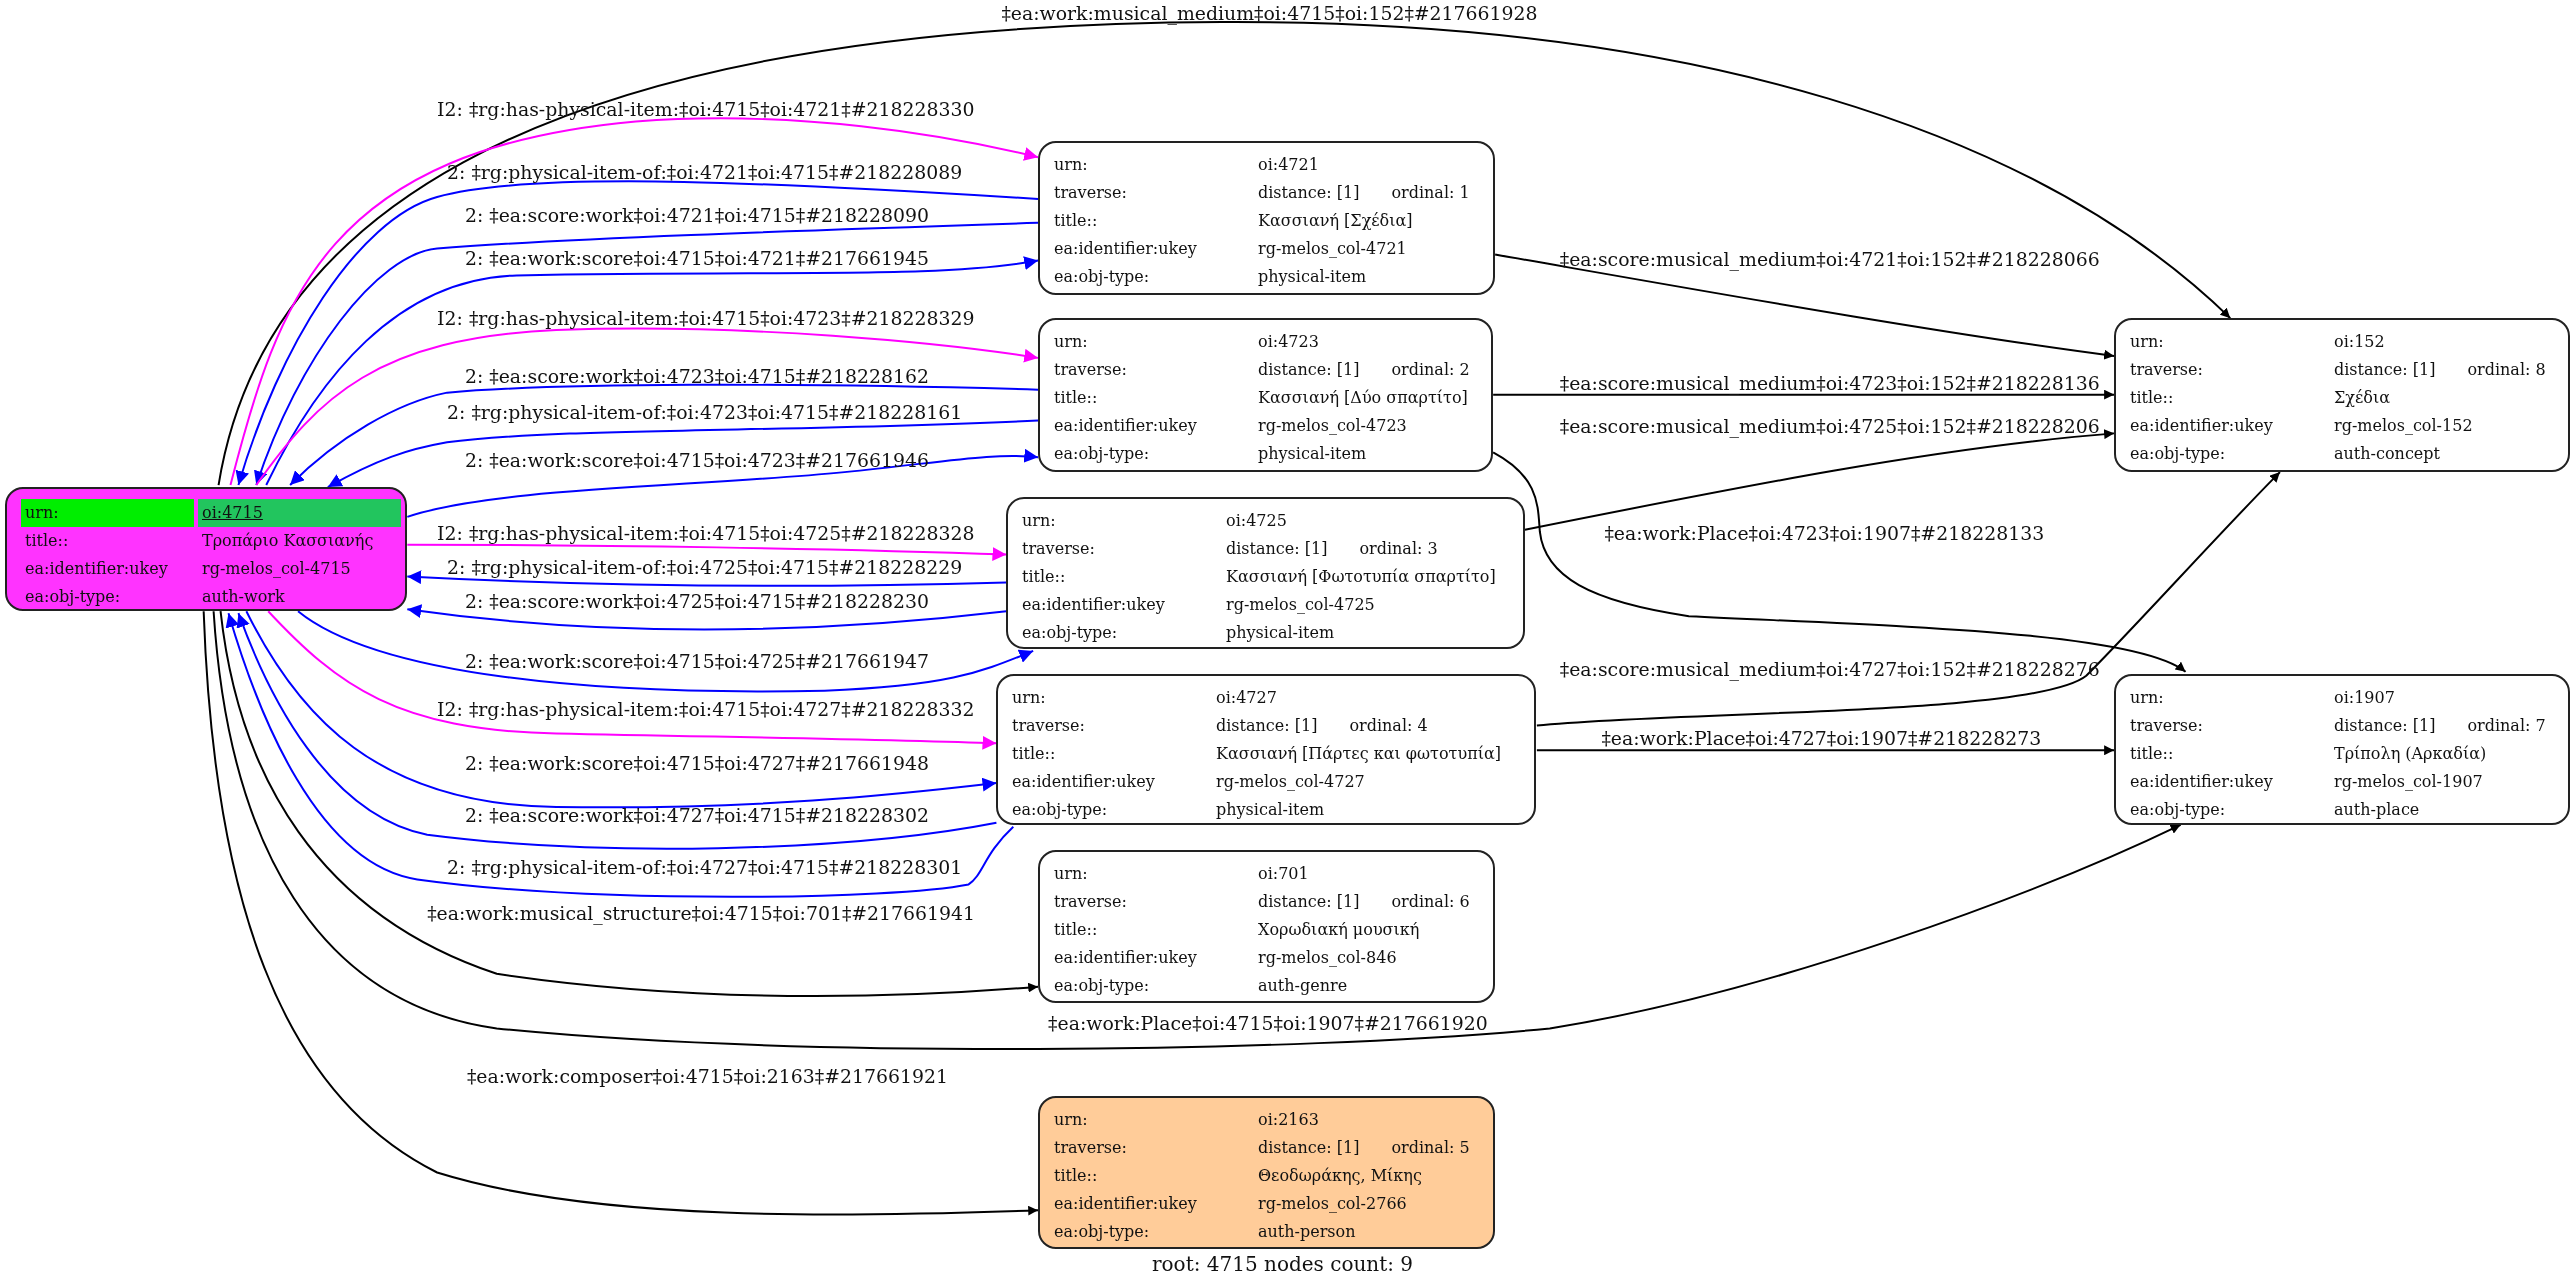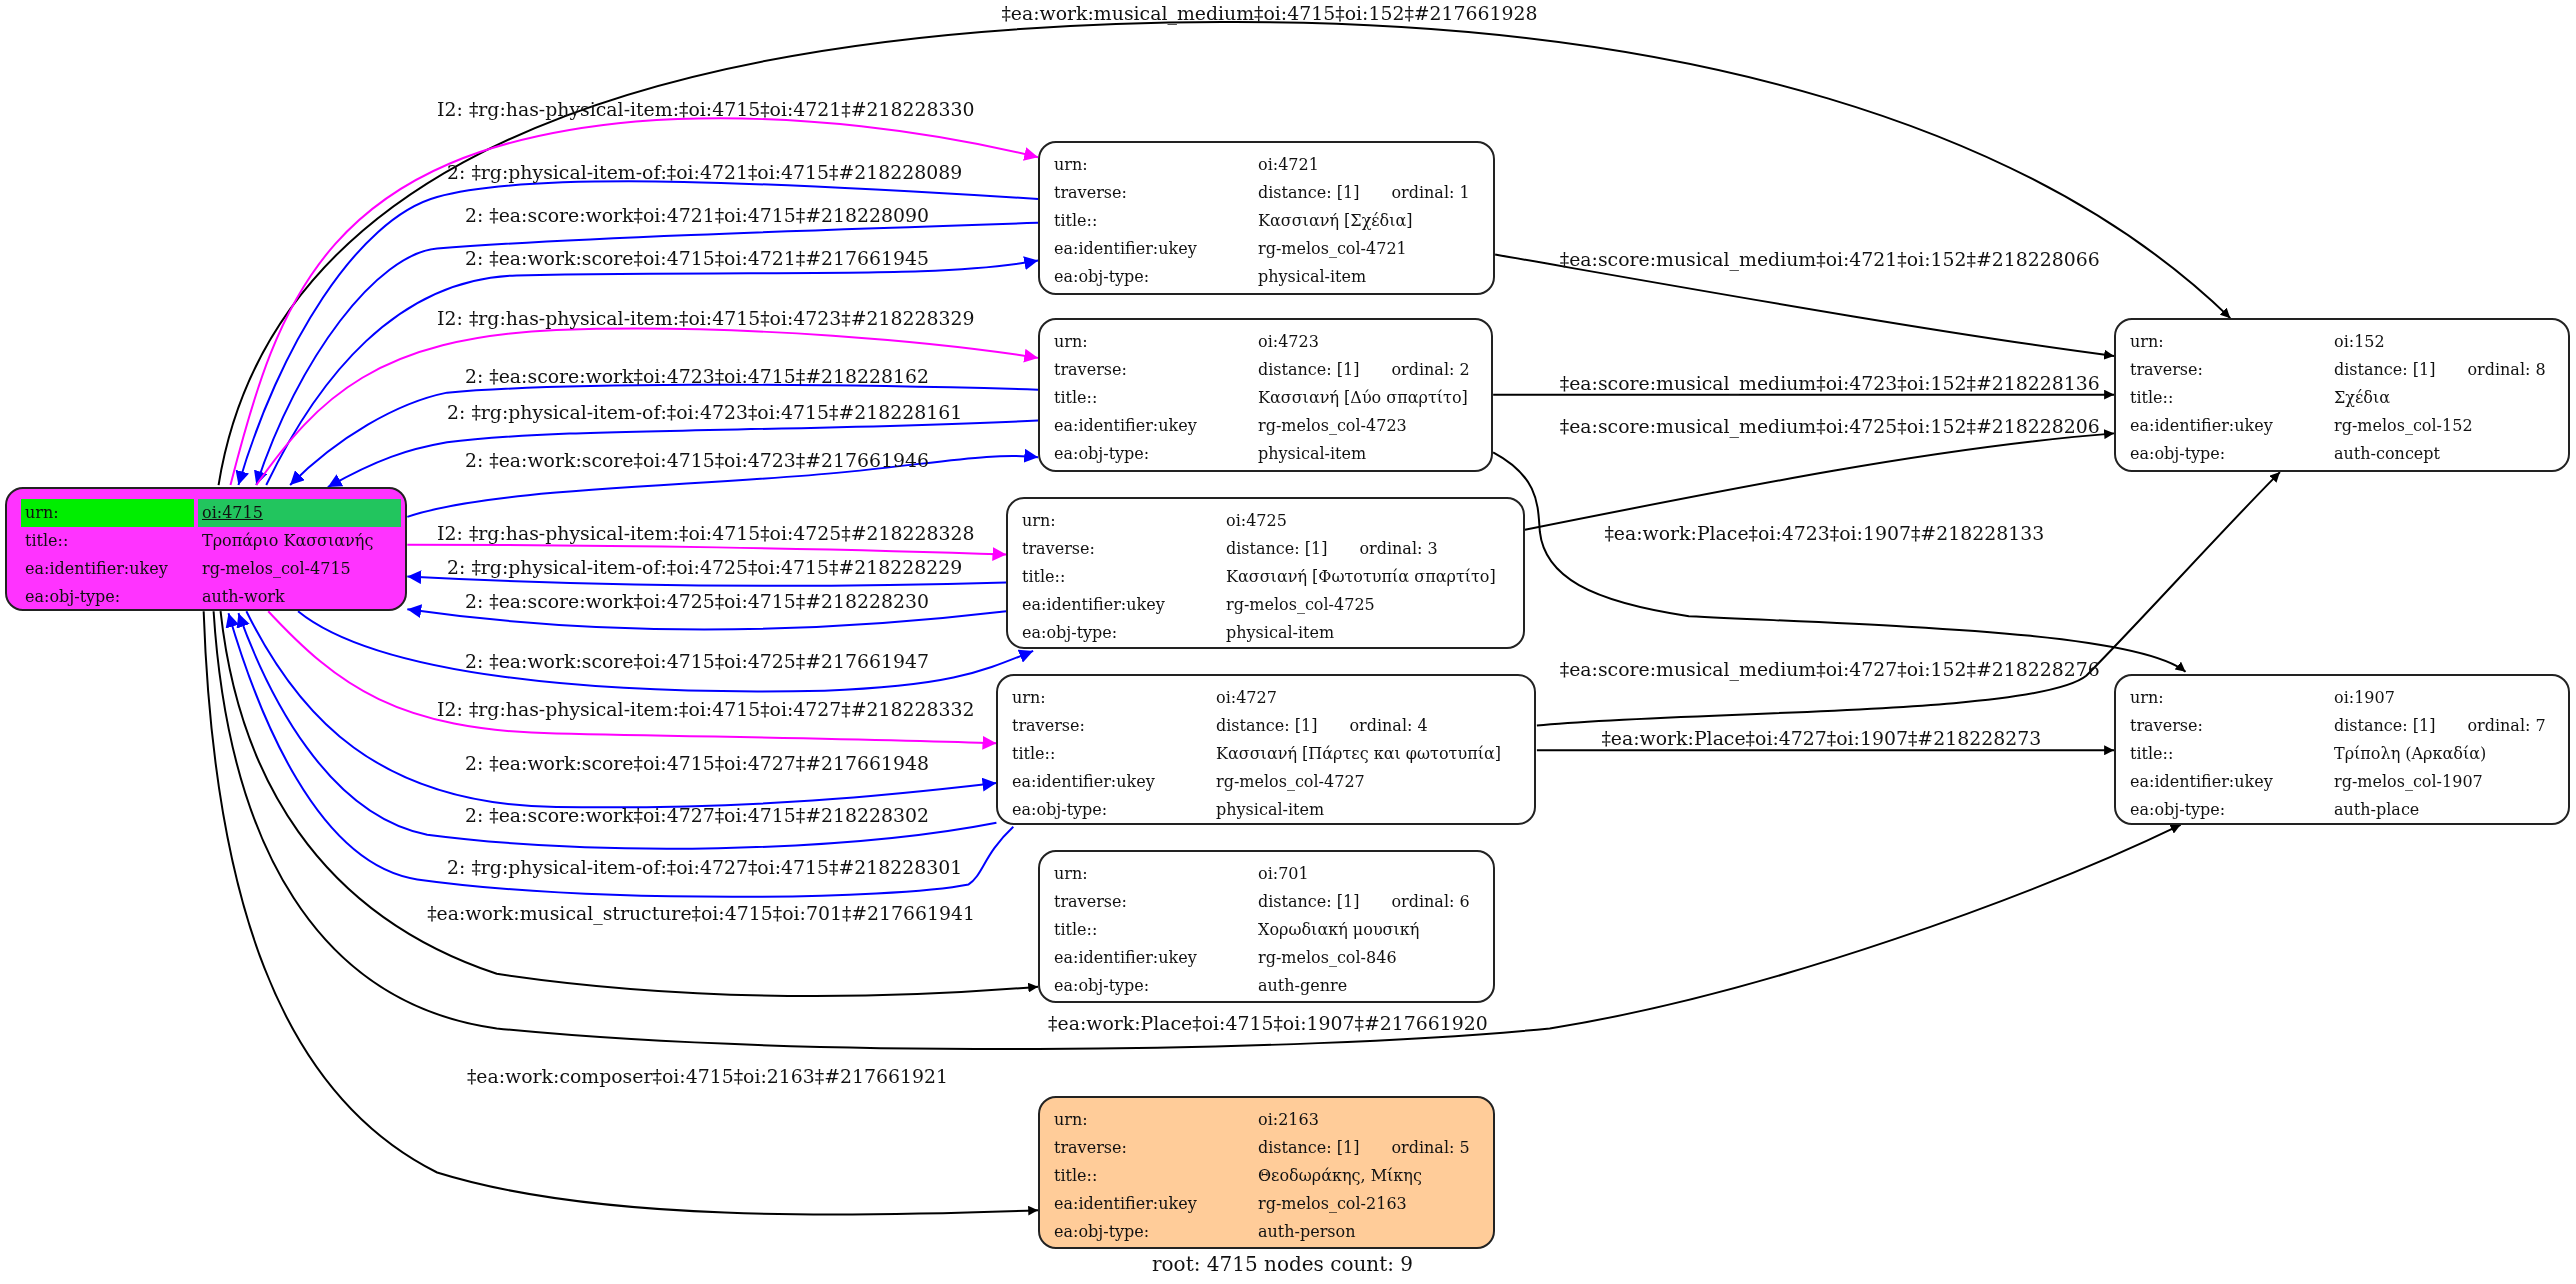"rg-melos_col-2163" span.v { text: col-2163 -> col-2766 }
